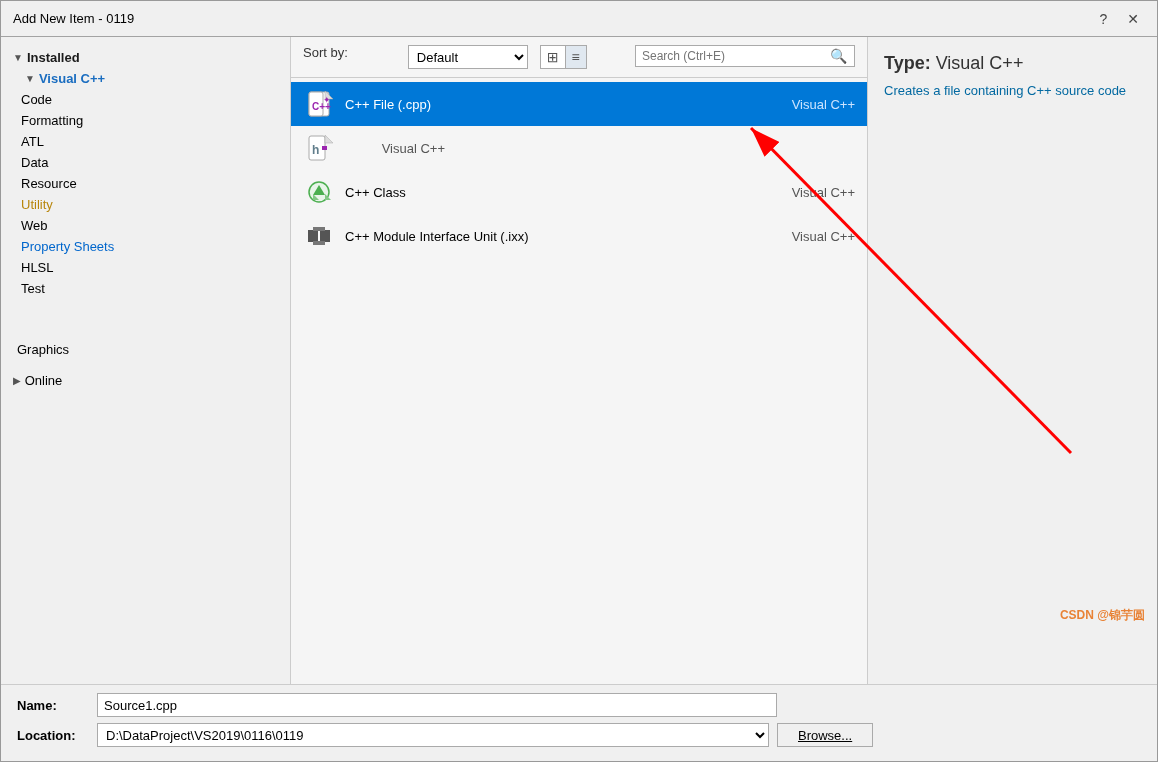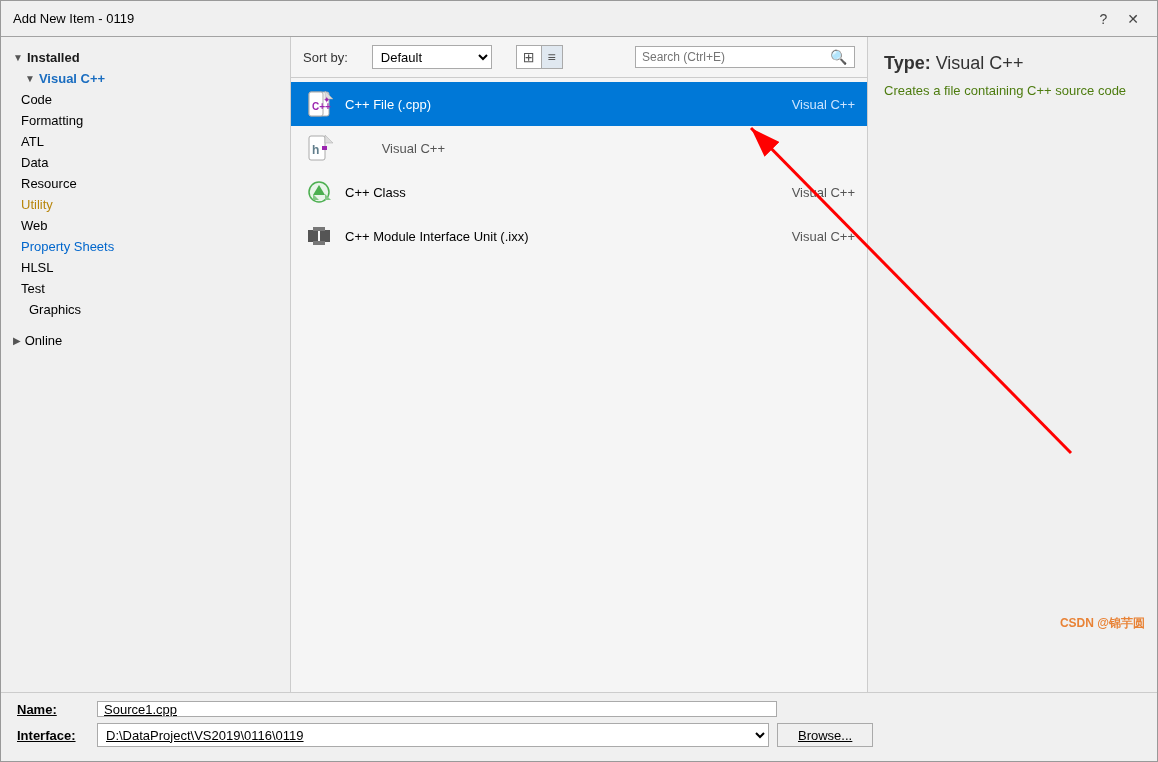"Sort by:" .toolbar { align-items: center -> flex-start; gap: 24px -> 12px }
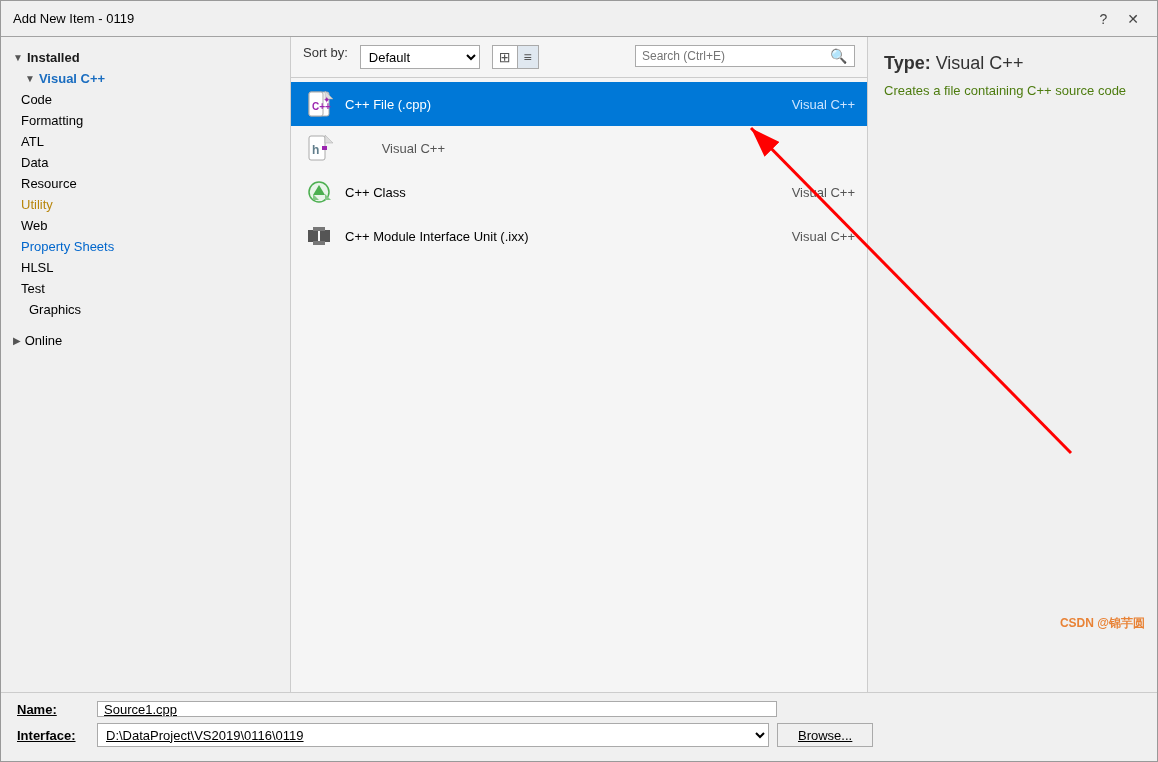"Default" .sort-select { margin-left: none -> 48px }
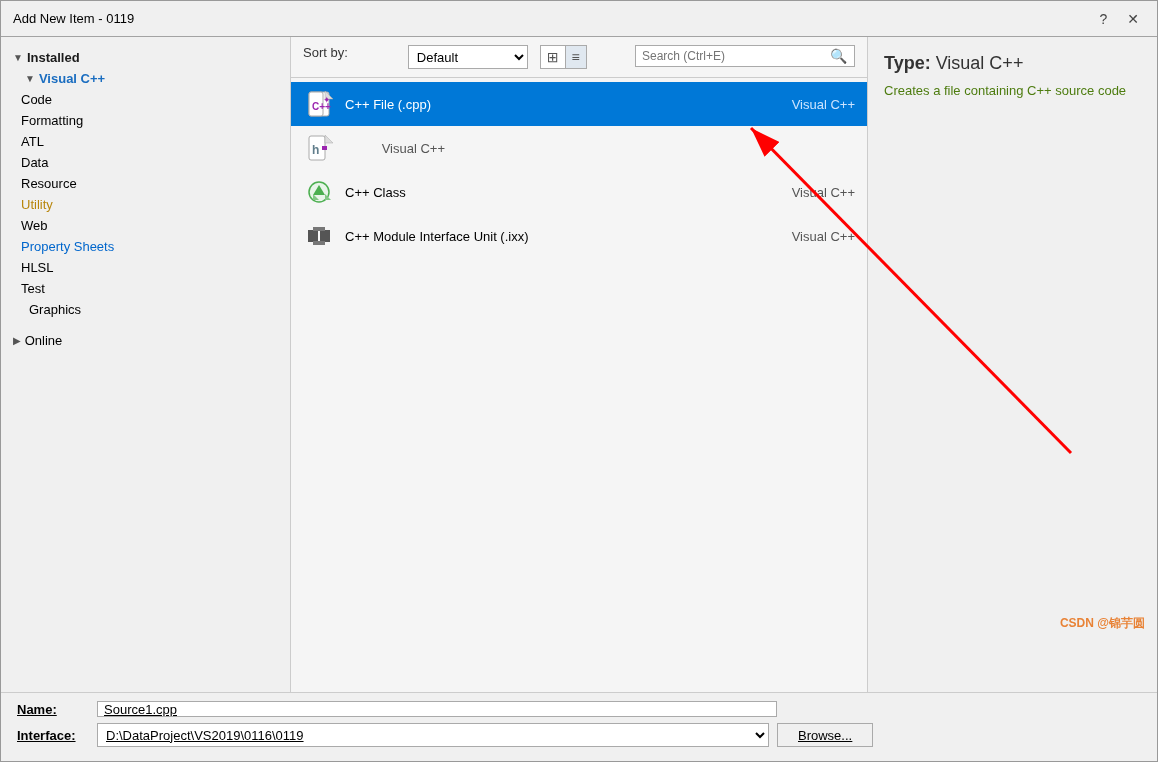"Creates a file containing C++" .info-desc { color: #4d7c0f -> #0369a1 }
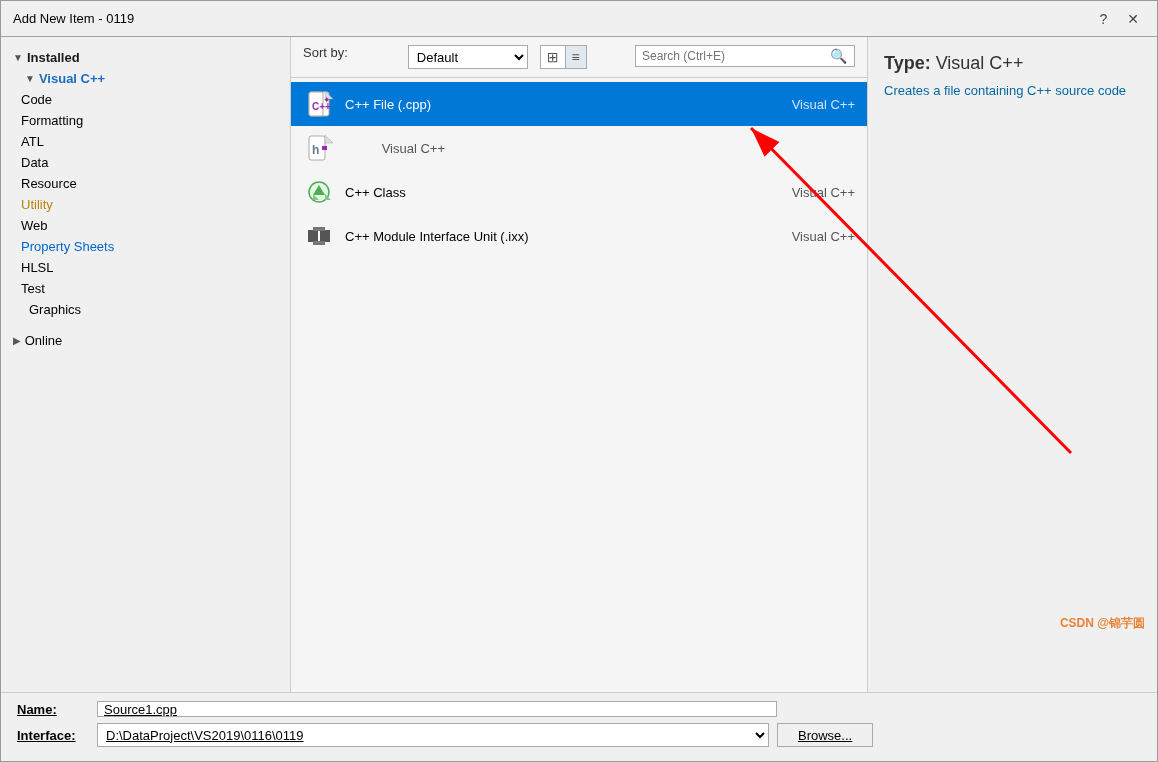"Graphics" div.sidebar-item { margin-top: none -> 40px; padding-left: 28px -> 16px }
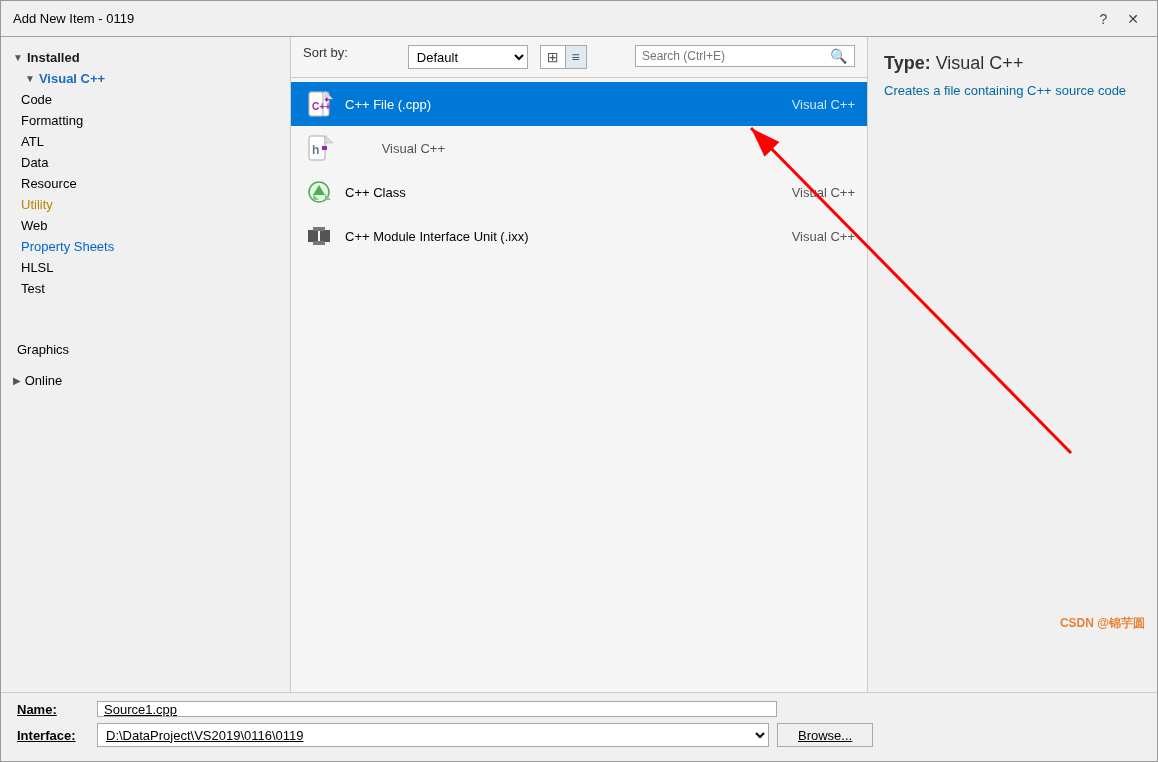"Name:" .bottom-bar { text-decoration: underline -> none }
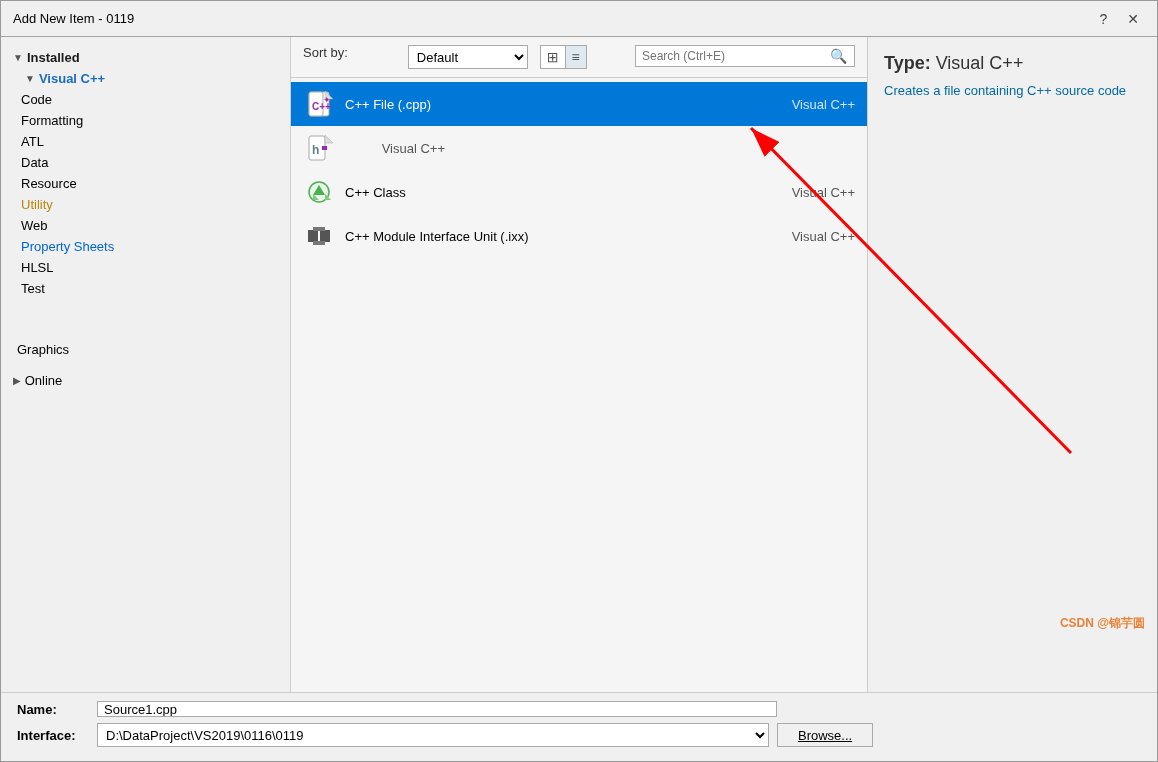"Source1.cpp" .bottom-input { height: 16px -> 24px }
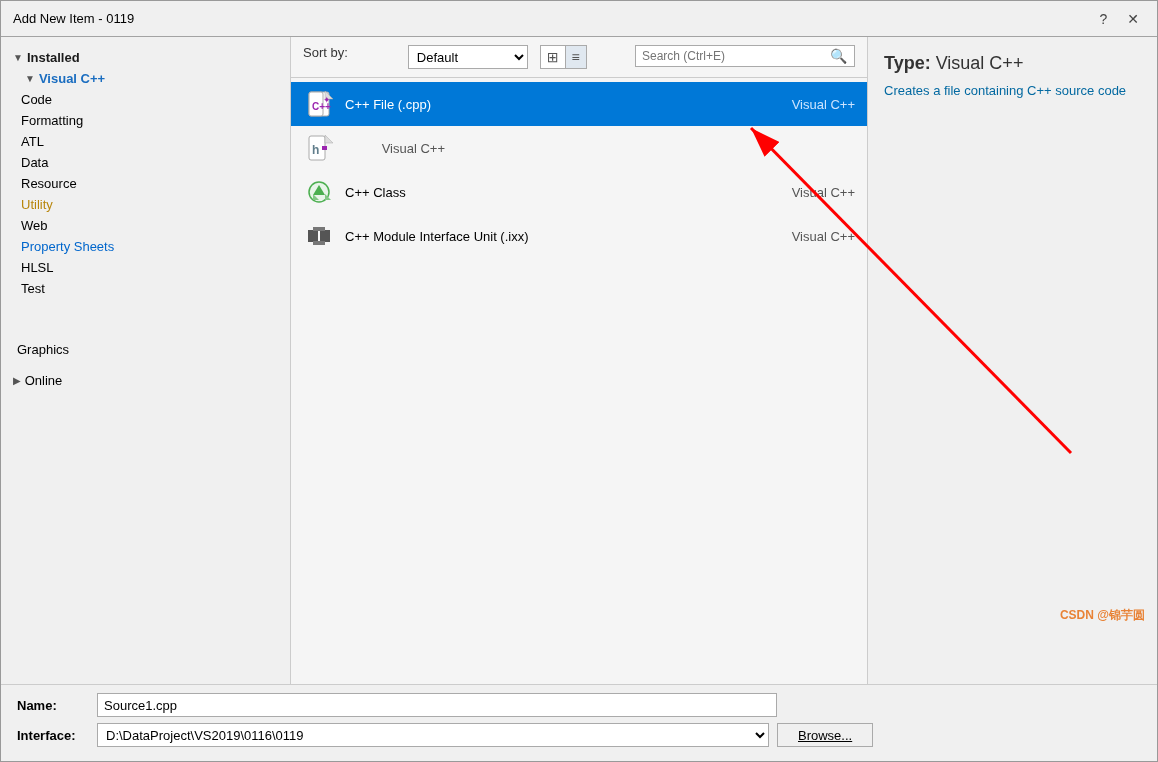"Interface:" span.bottom-label { text: Interface -> Location }
